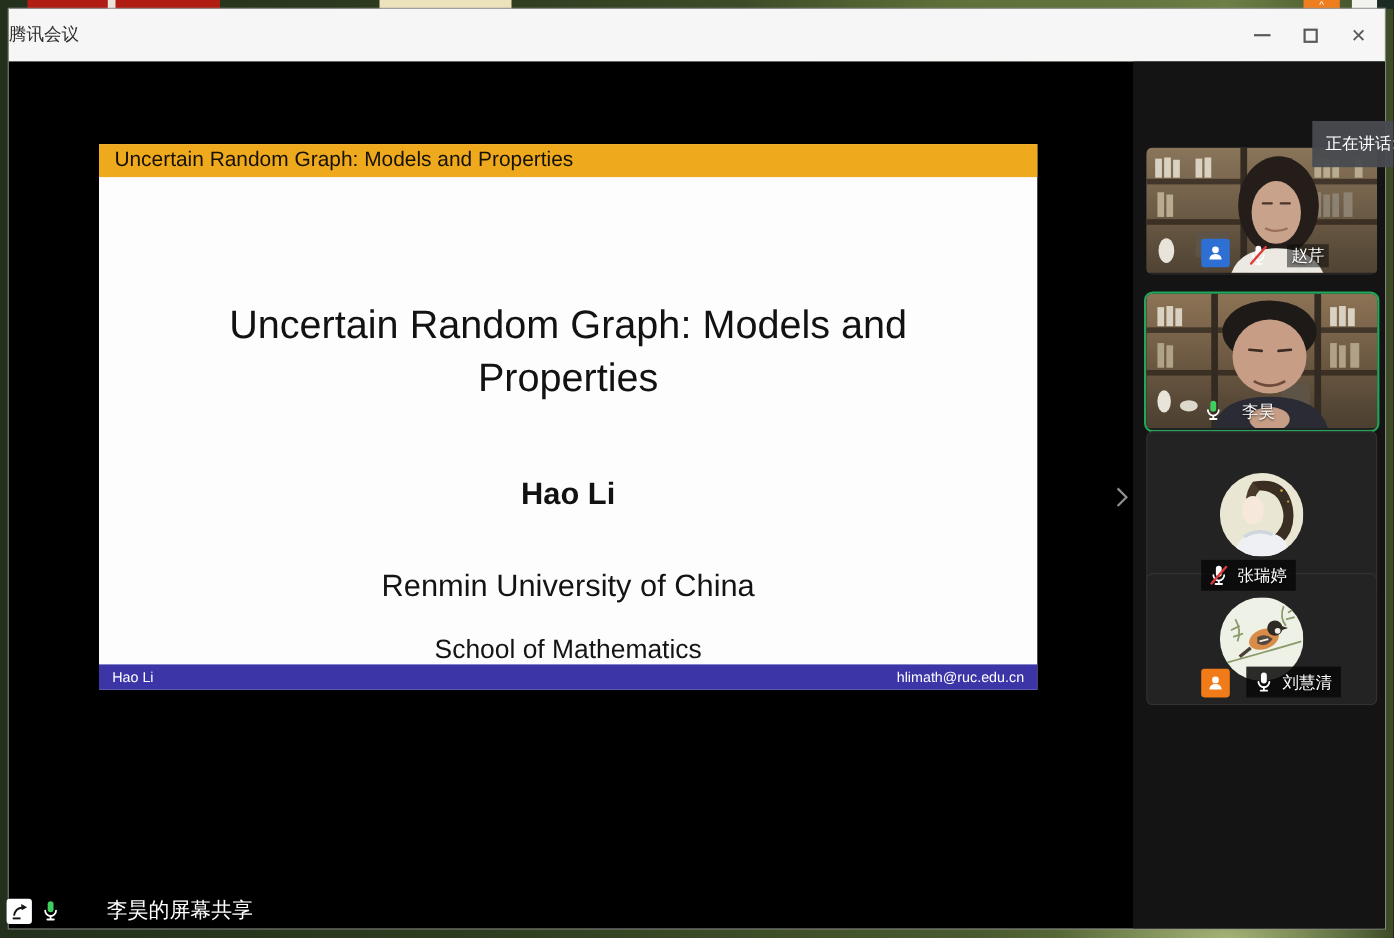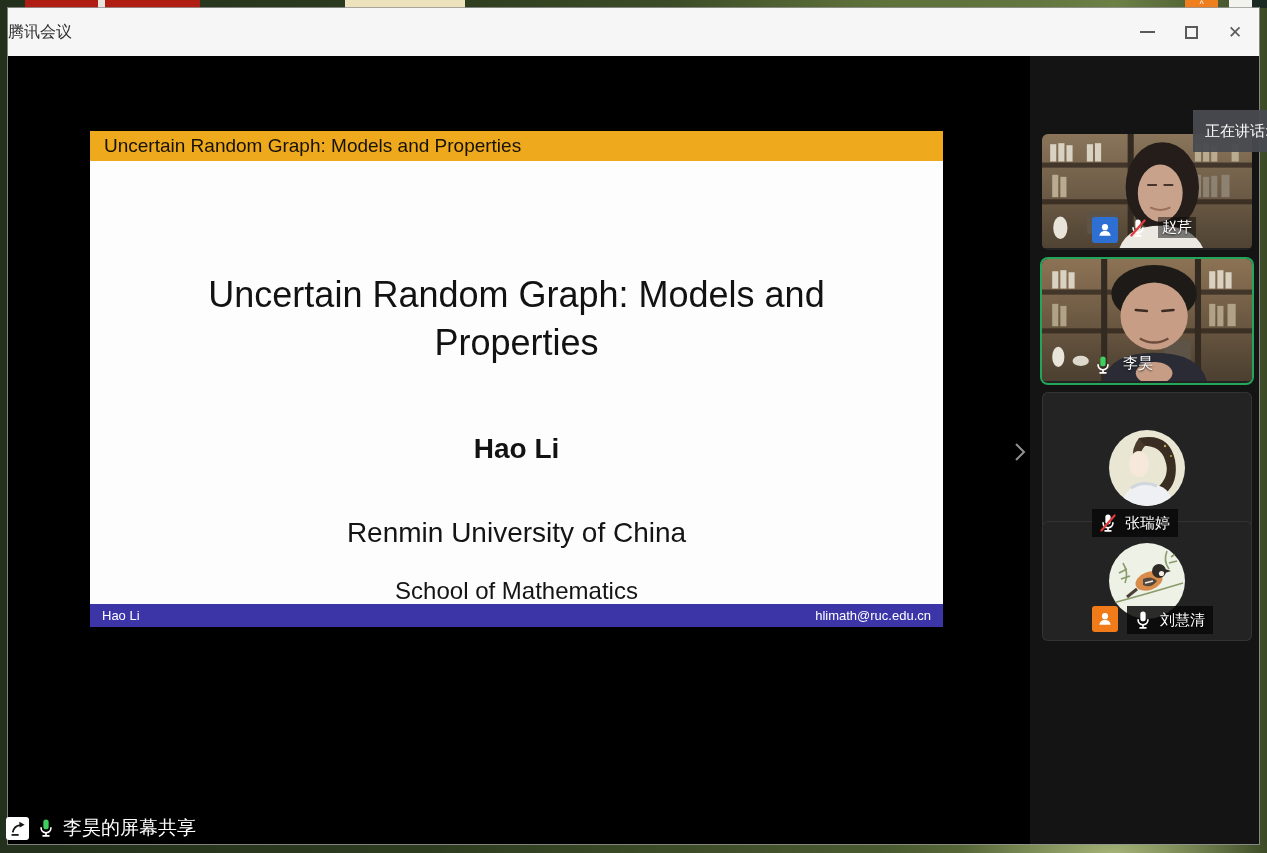"赵芹" .name-row { align-items: flex-start -> flex-end; gap: 9px -> 15px }
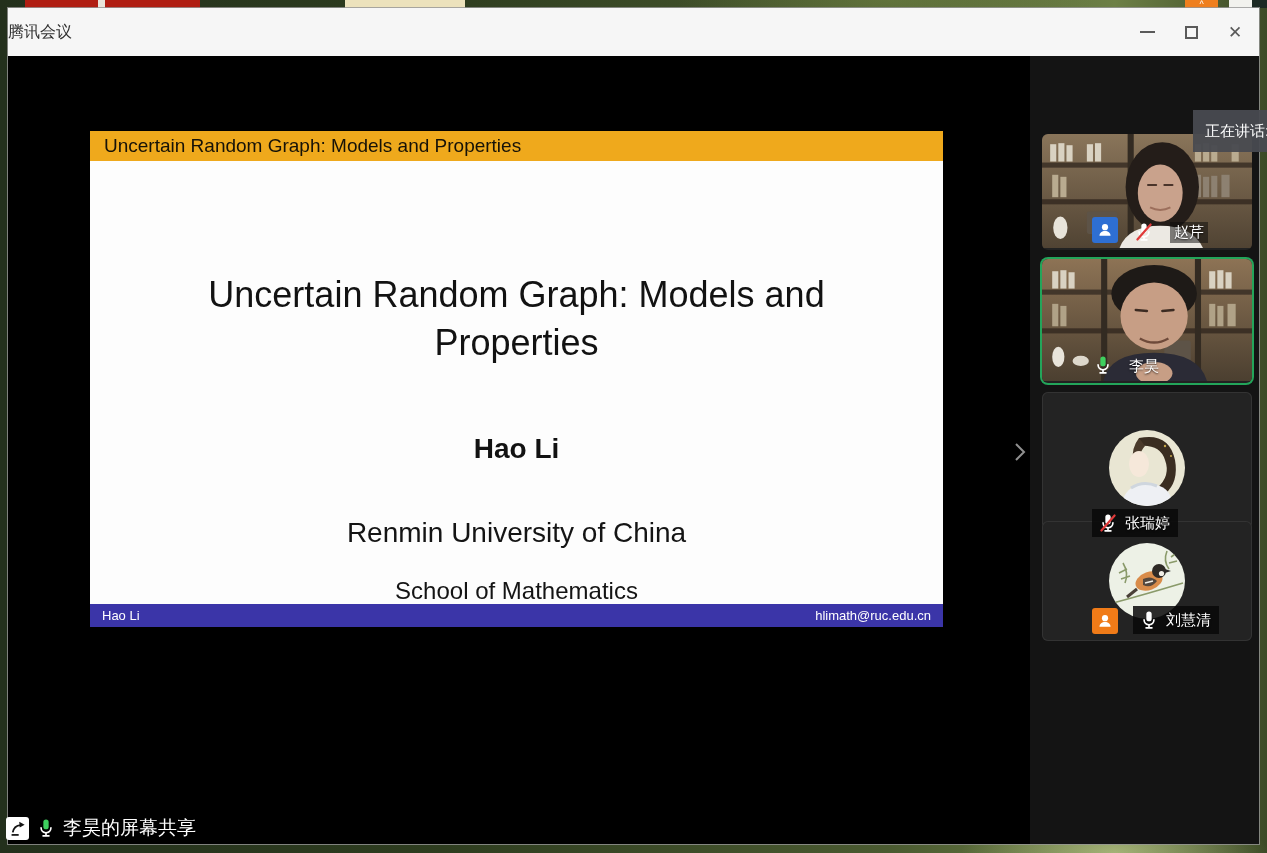"李昊" .tile.speaking { margin-top: none -> 8px }
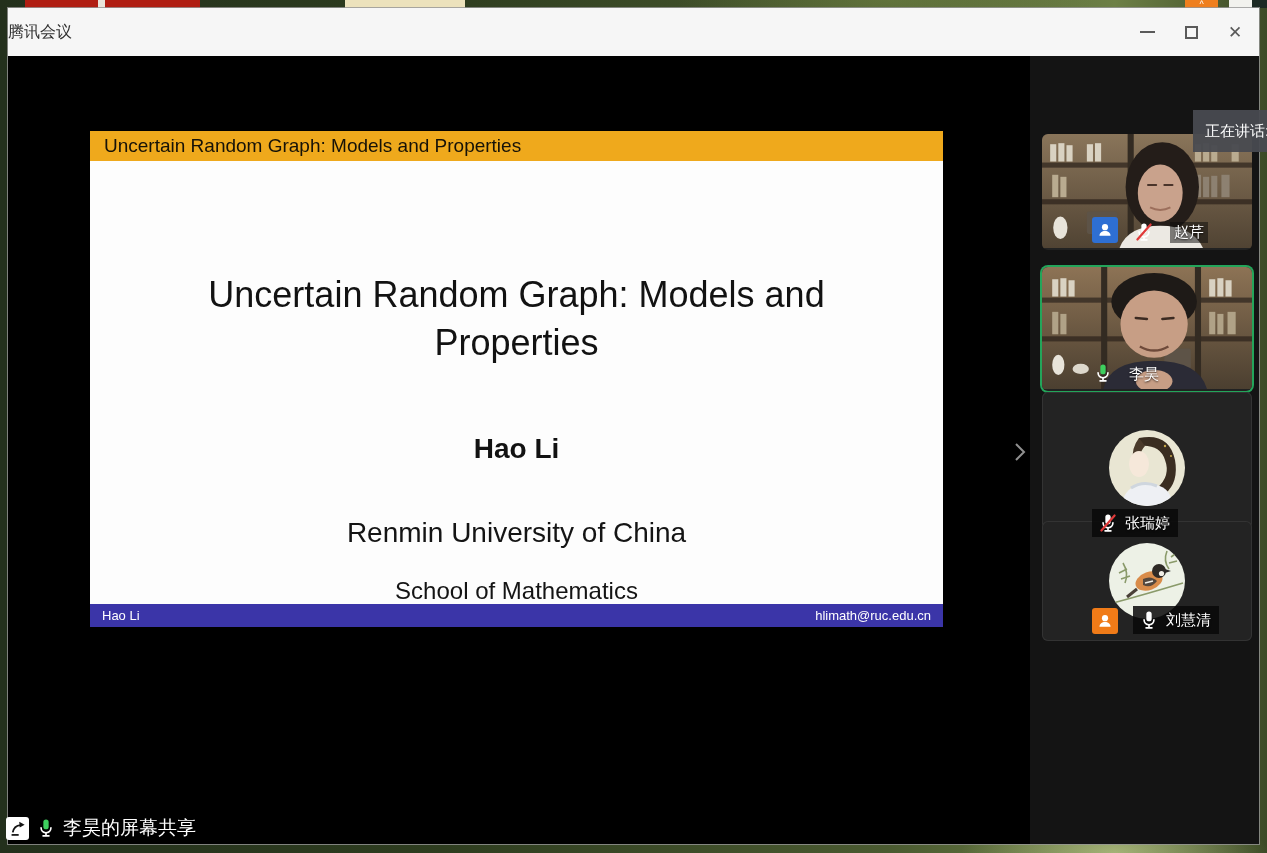"李昊的屏幕共享" .share-banner .txt { margin-left: none -> 34px }
